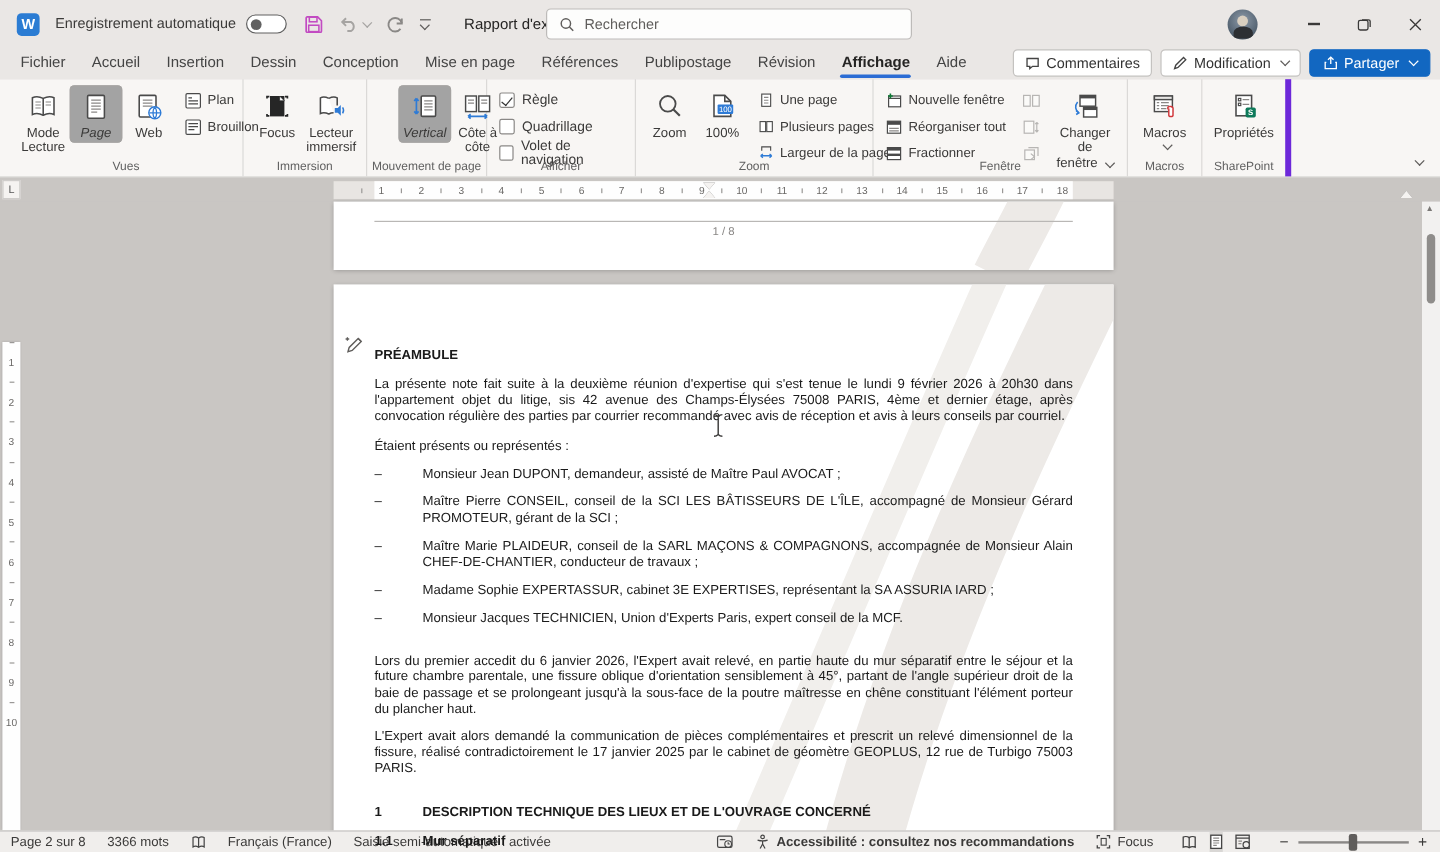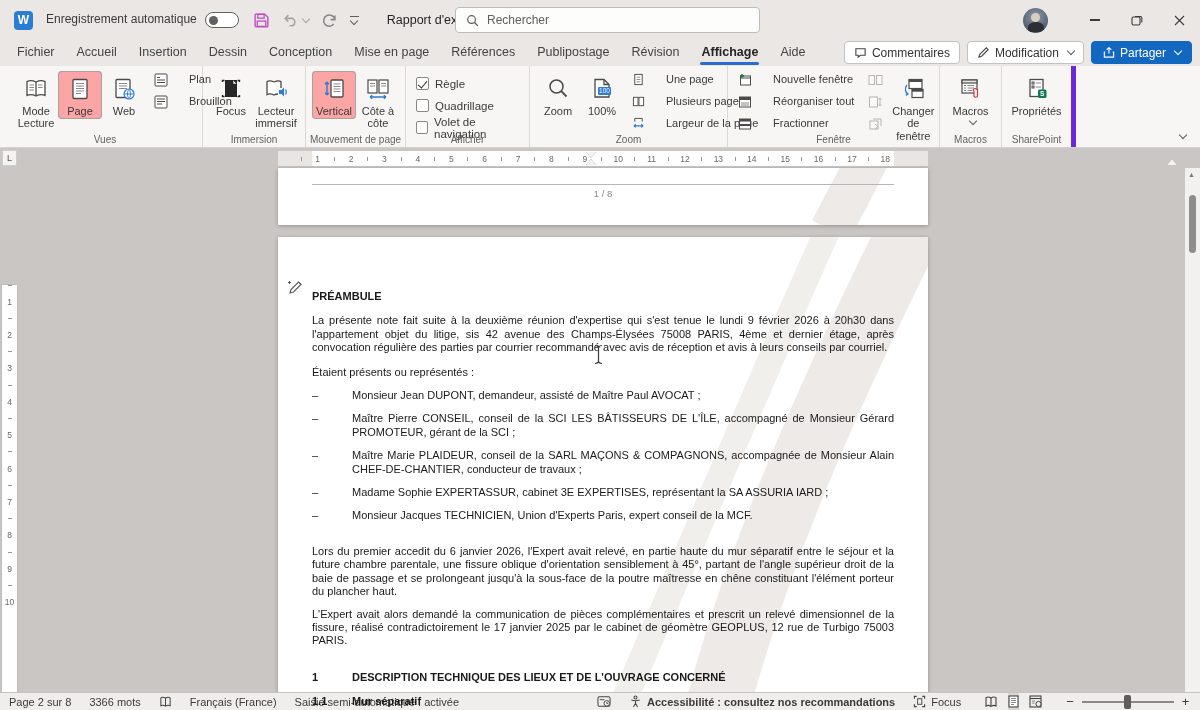"Plan" .rbtn-sm { align-items: flex-start -> center; gap: 21px -> 5px }
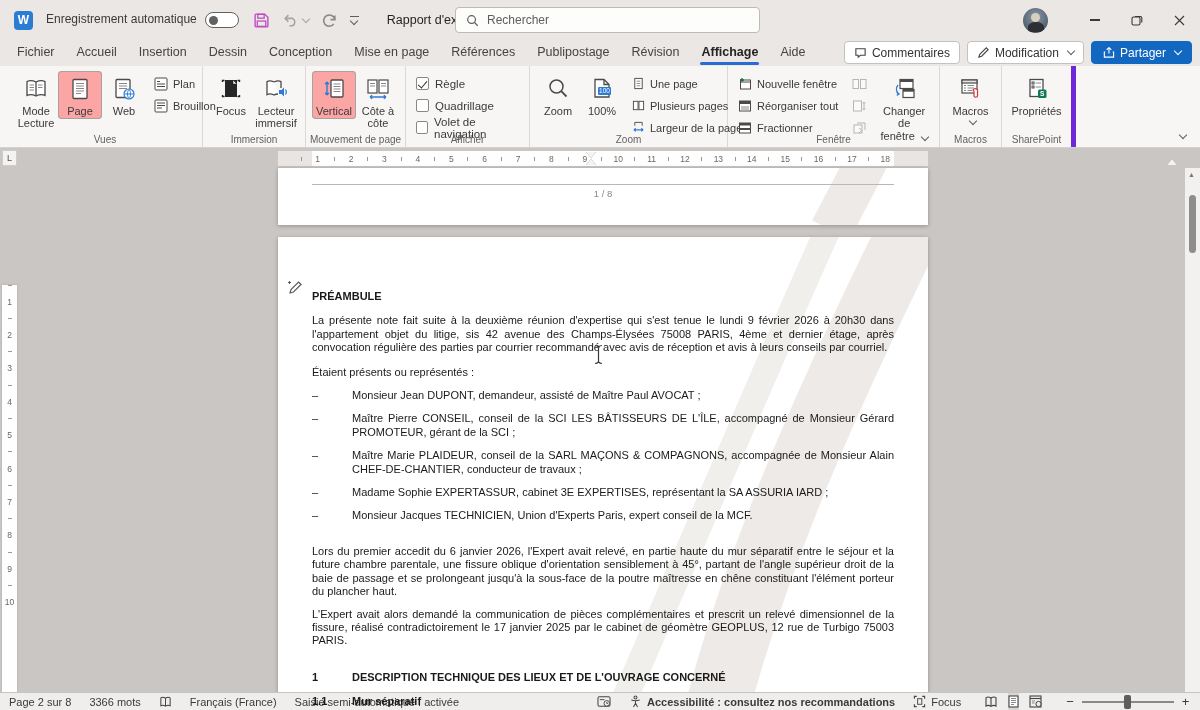"Page" .rbtn-lg.selected { background: #fca5a5 -> #a3a3a3; font-style: none -> italic }
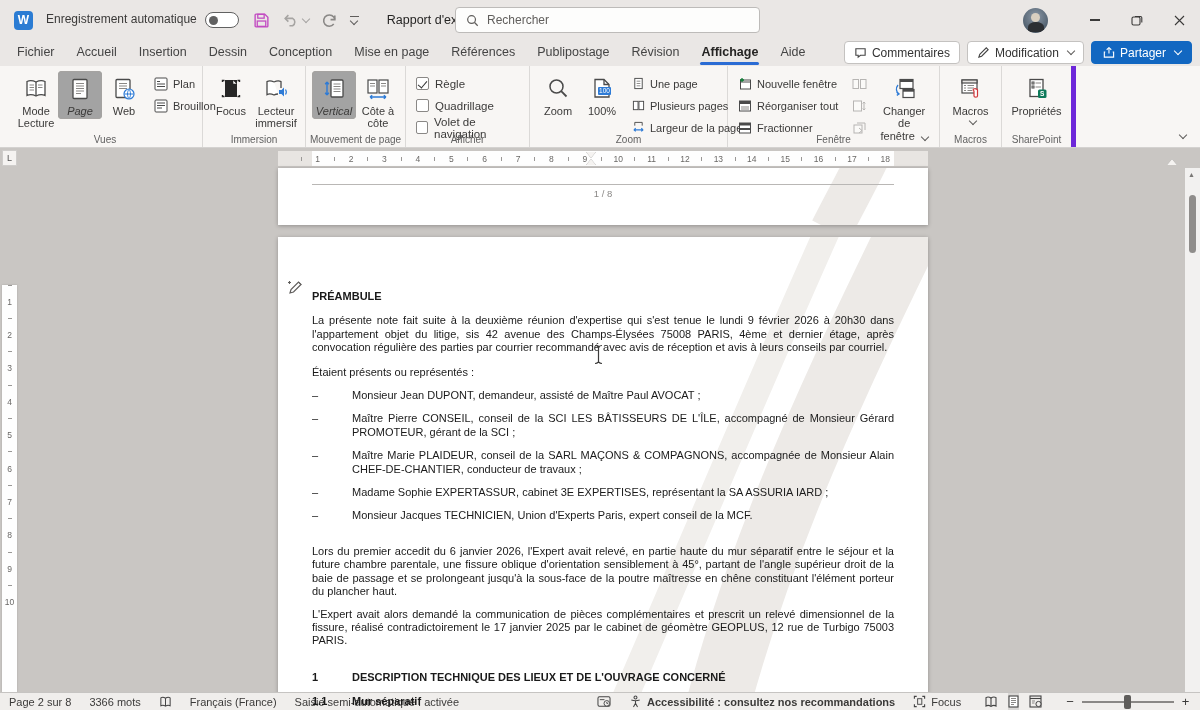"Vertical" div.rbtn-lg { margin-left: none -> 20px }
